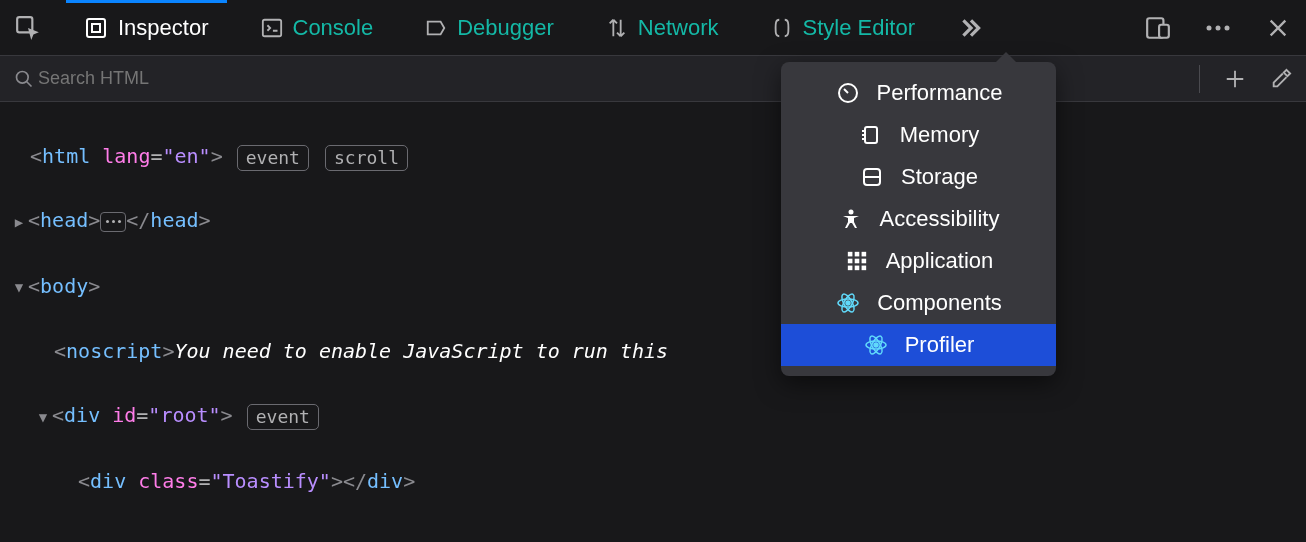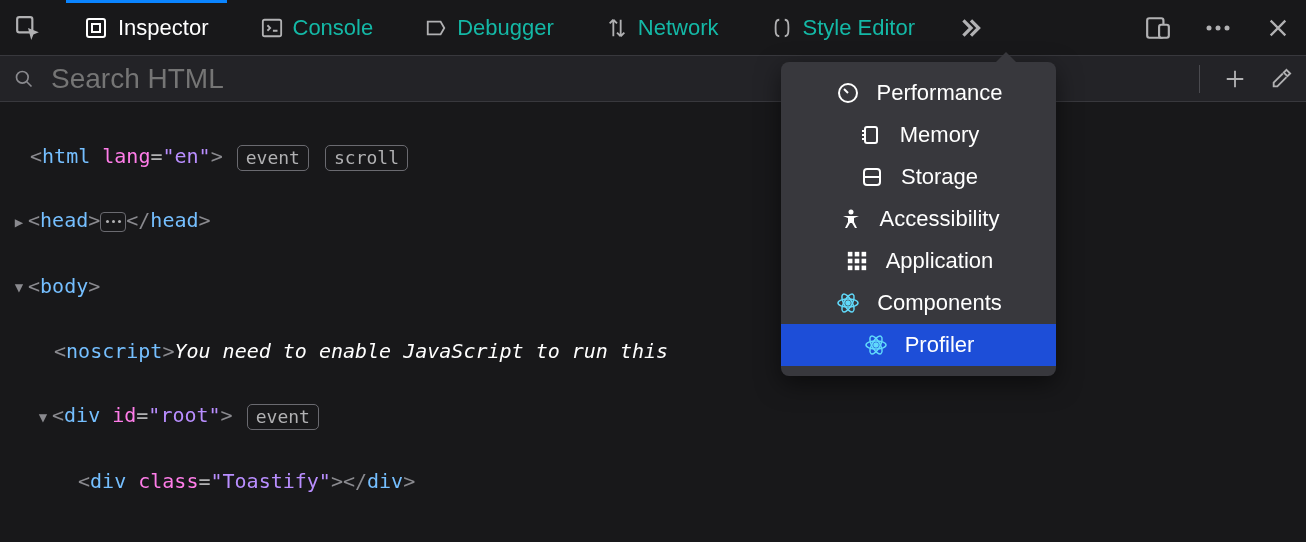"Search HTML" .searchbar input { font-size: 28px -> 18px; margin-left: 17px -> 4px }
